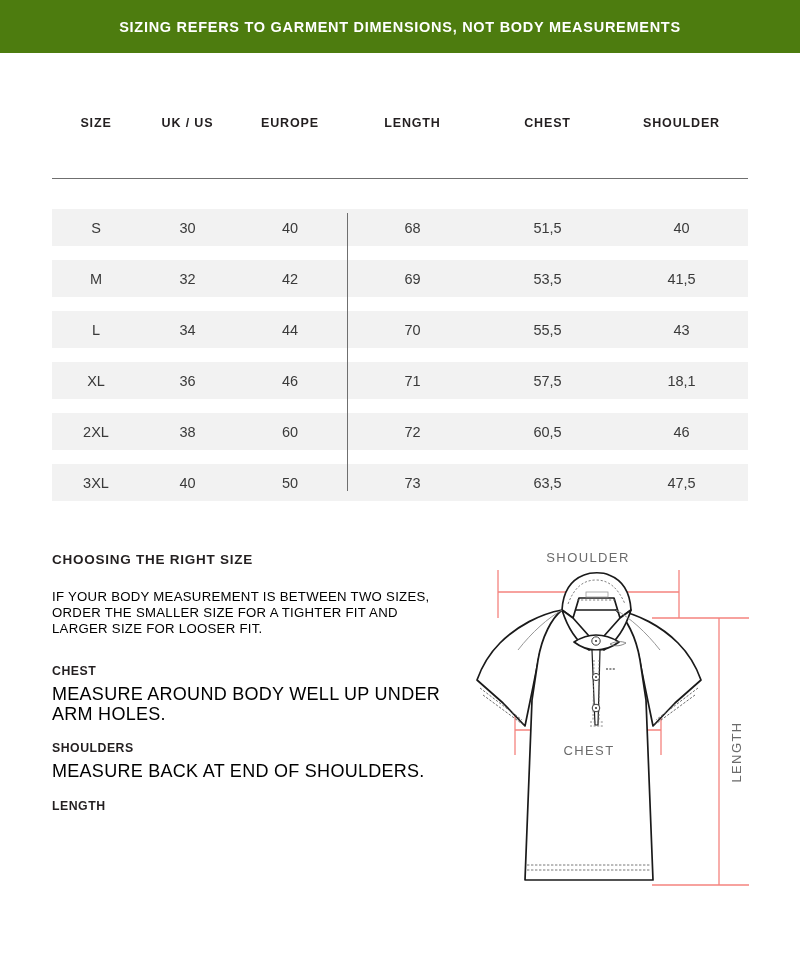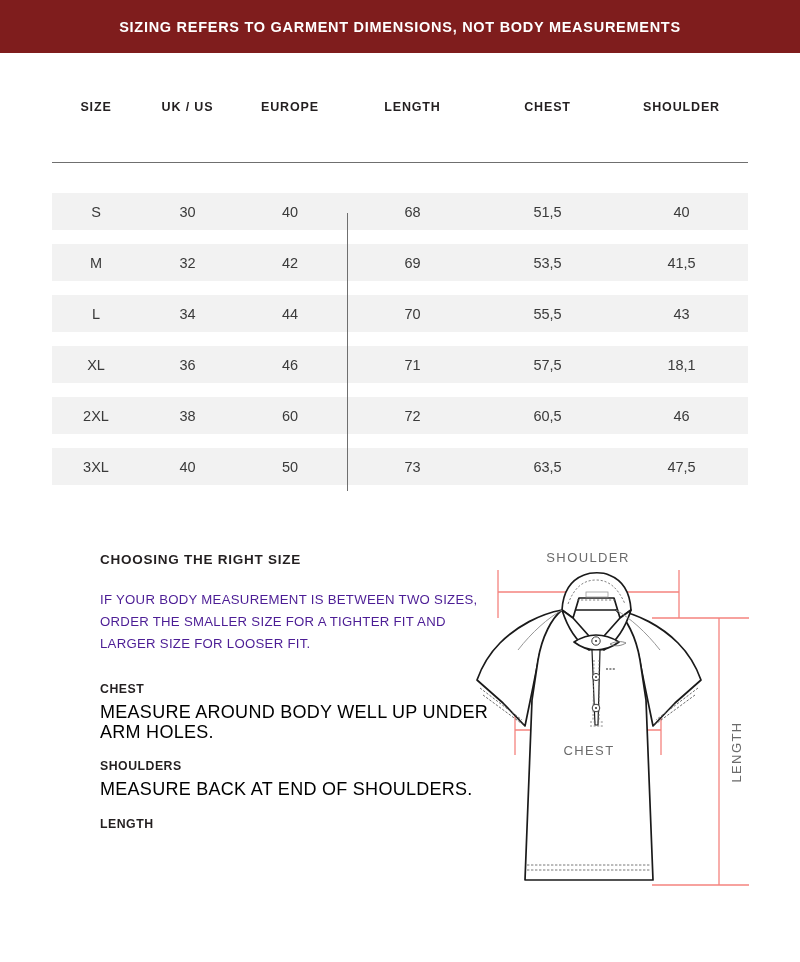"SIZING REFERS TO GARMENT DIMENSIONS," .banner { background: #7f1d1d -> #4d7c0f }
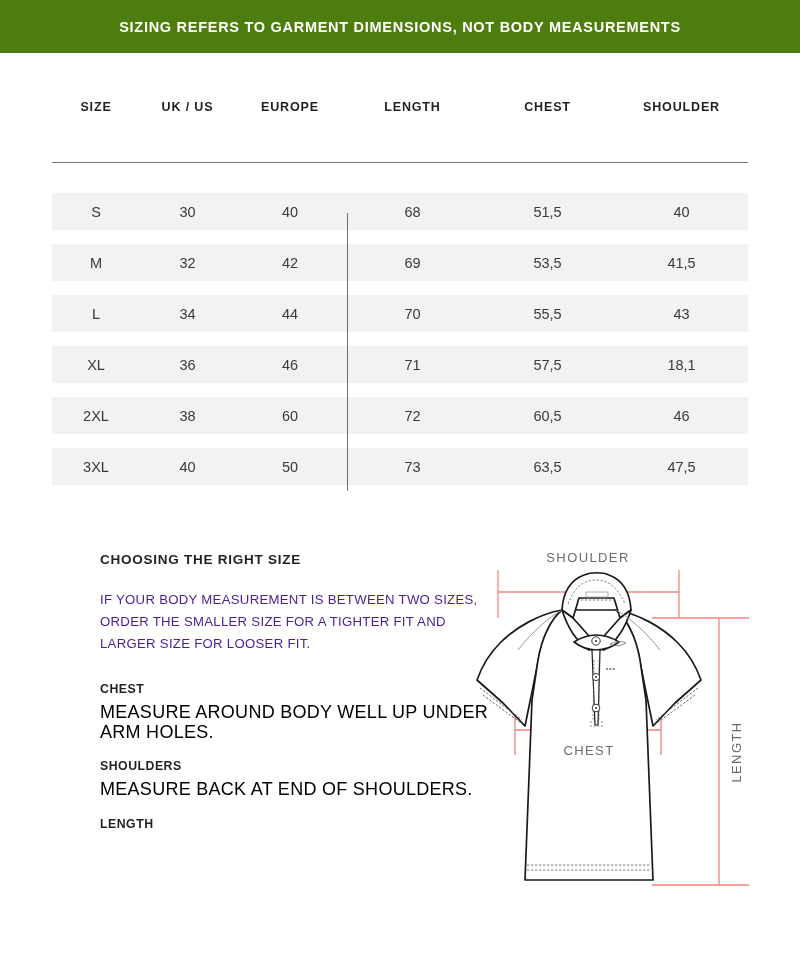"SIZE" .table-wrap { top: 100px -> 116px }
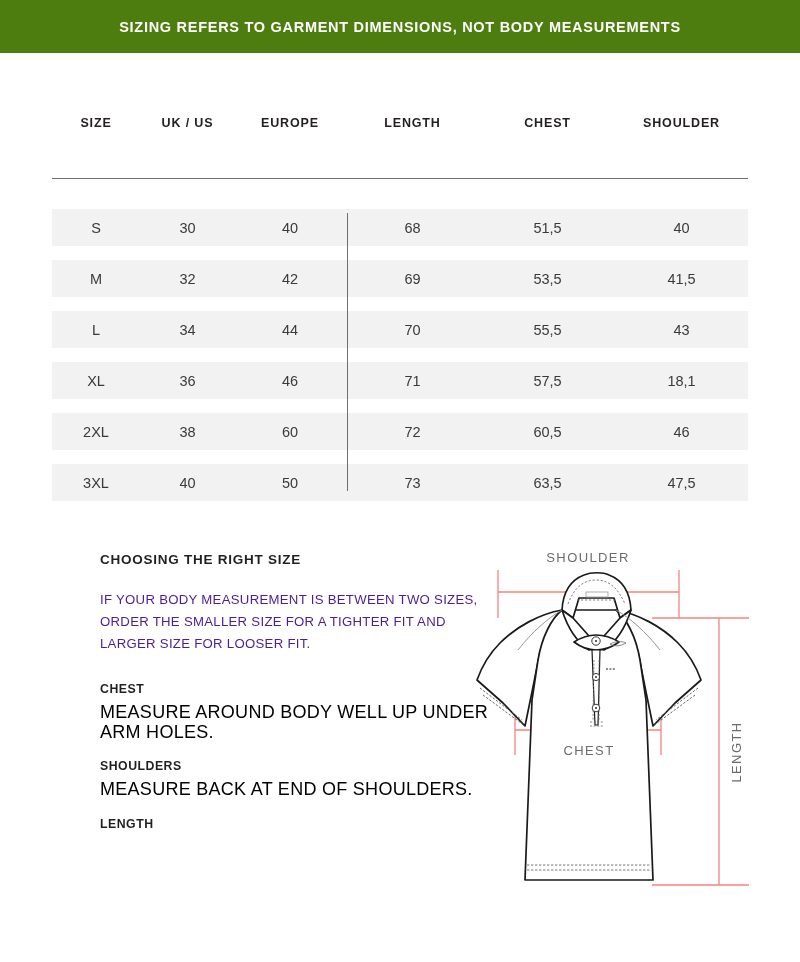"CHOOSING THE RIGHT SIZE" .info { margin-left: 48px -> none }
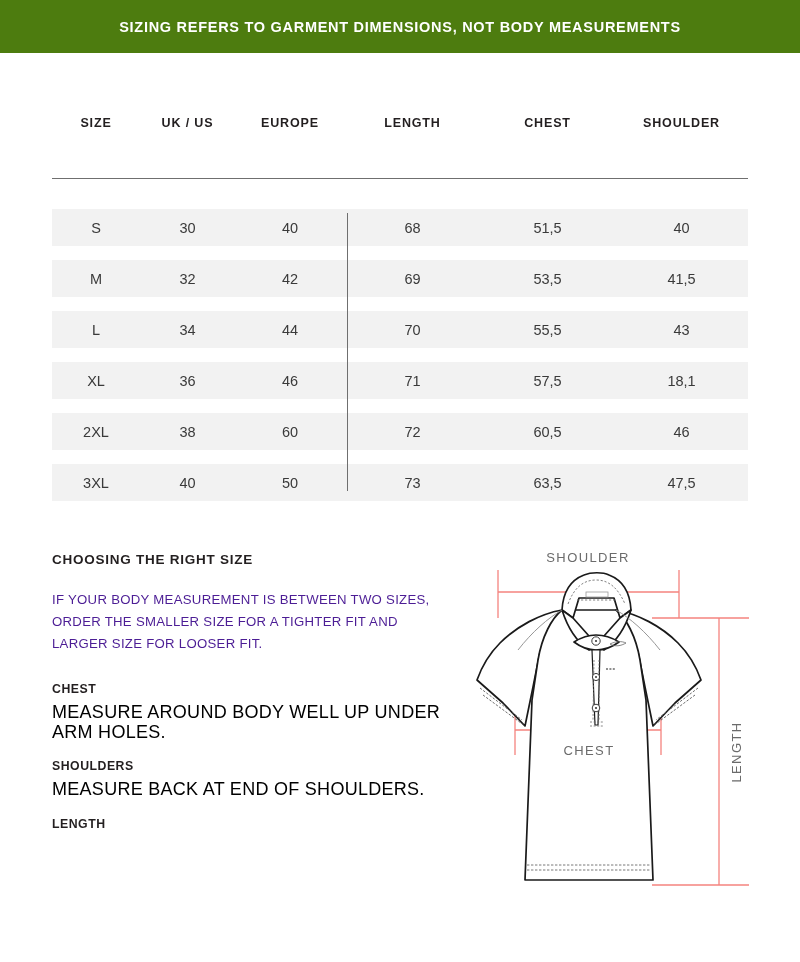"IF YOUR BODY MEASUREMENT IS" .info .para { color: #4c1d95 -> #000000; line-height: 22px -> 16px }
